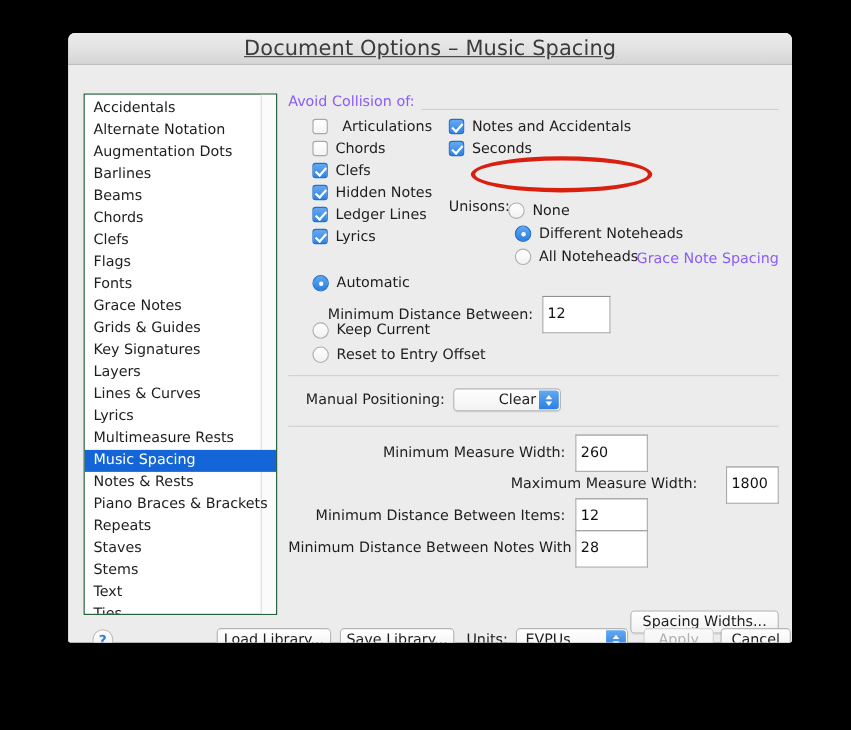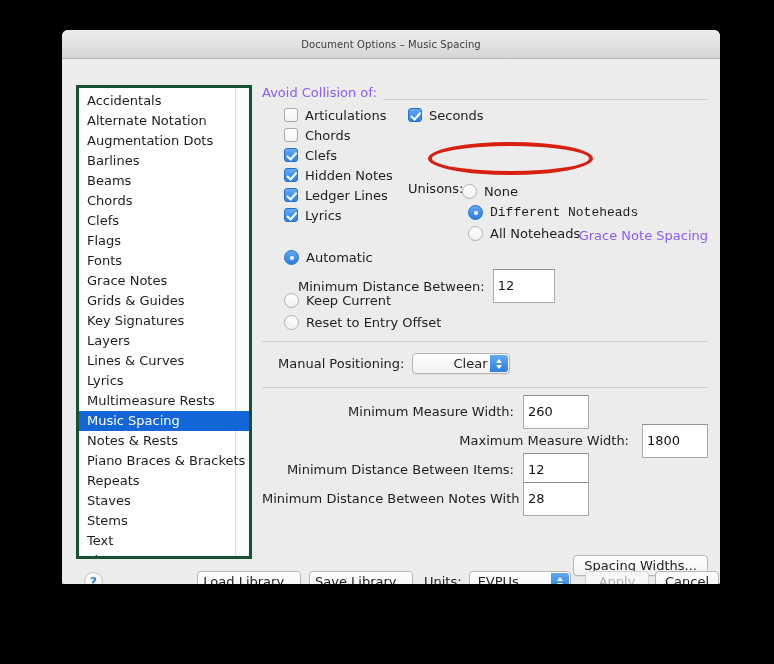"Document Options – Music Spacing" .titlebar-text { font-size: 10px -> 19px; text-decoration: none -> underline }
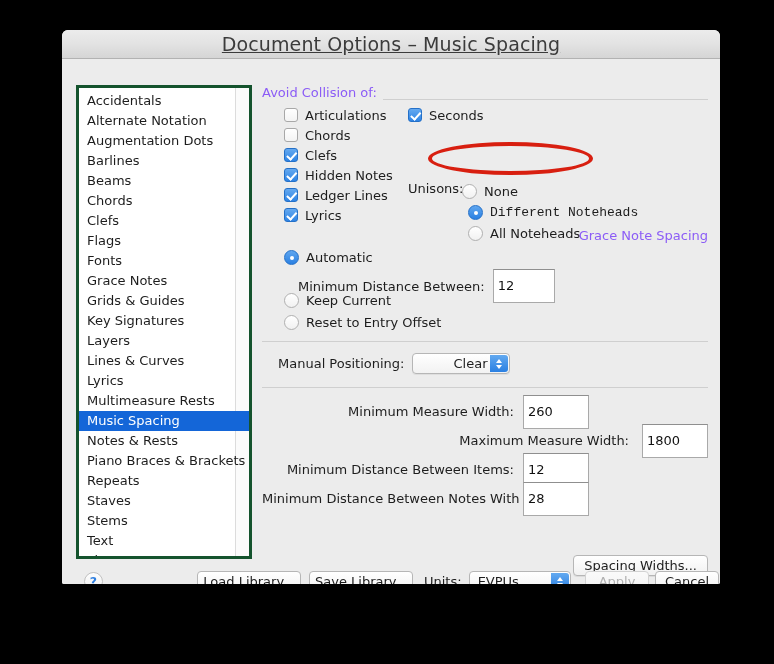"Accidentals" .list-box { border: 3px solid #14532d -> 1px solid #14532d }
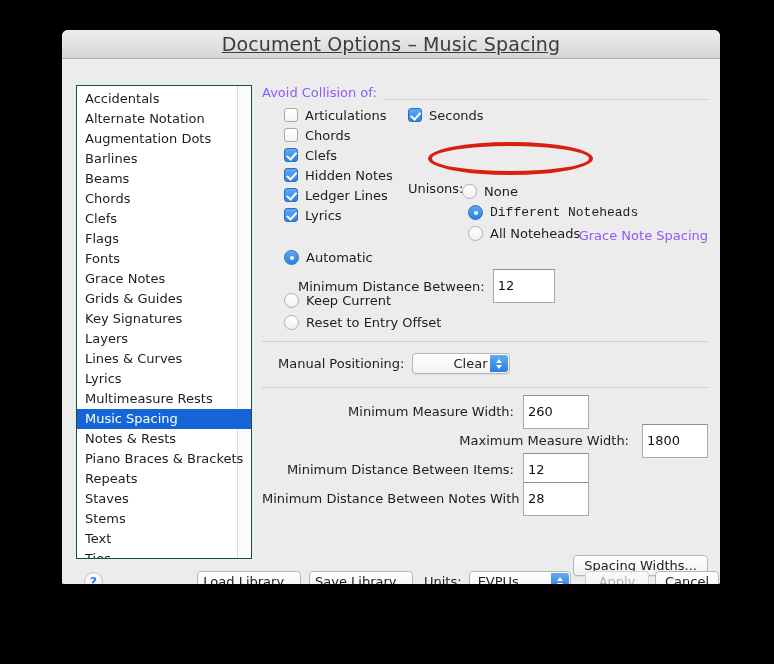"Articulations" div.ctl { justify-content: none -> space-between }
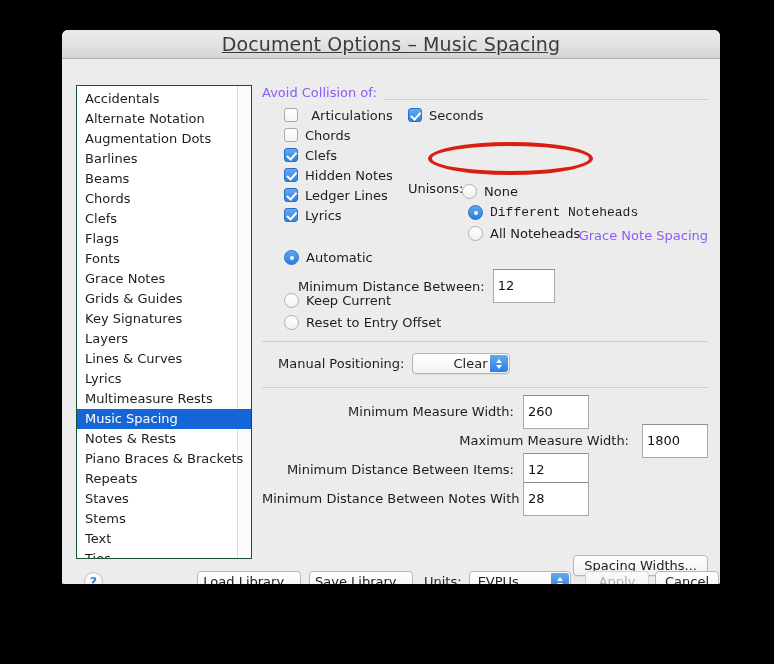"Notes and Accidentals" div.ctl { html: none -> <div> <span></span> <span>Notes and Accidentals</span> </div> }
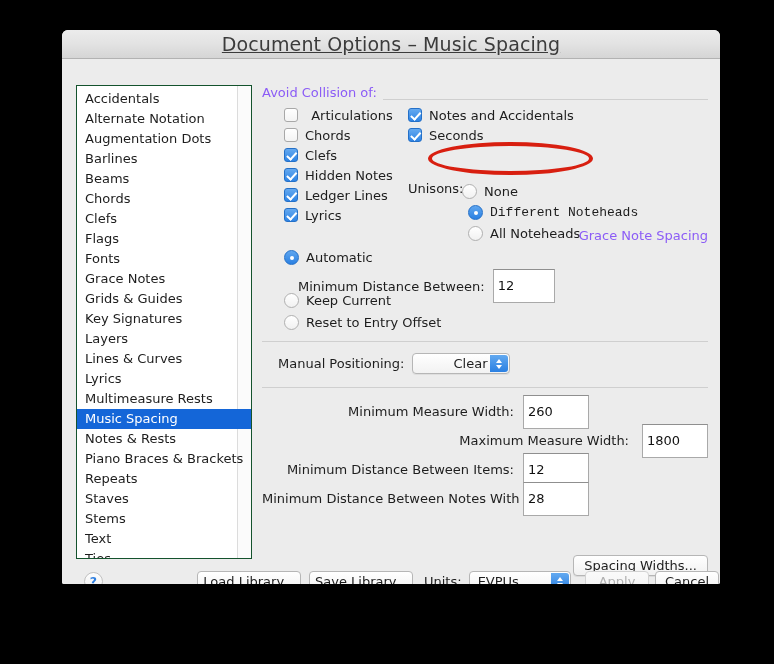"Different Noteheads" div.ctl { font-family: Liberation Mono, monospace -> none }
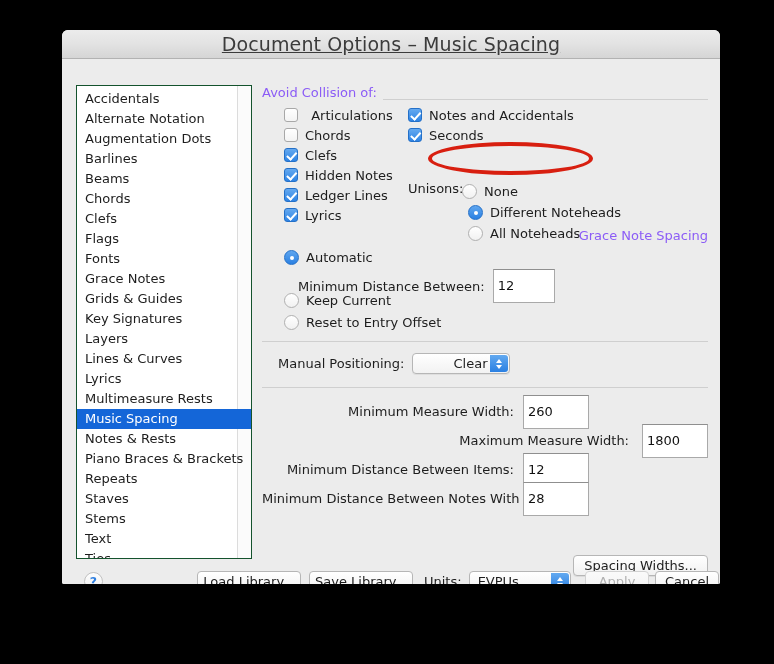"1800" input.field { margin-left: 13px -> 26px; width: 66px -> 48px }
